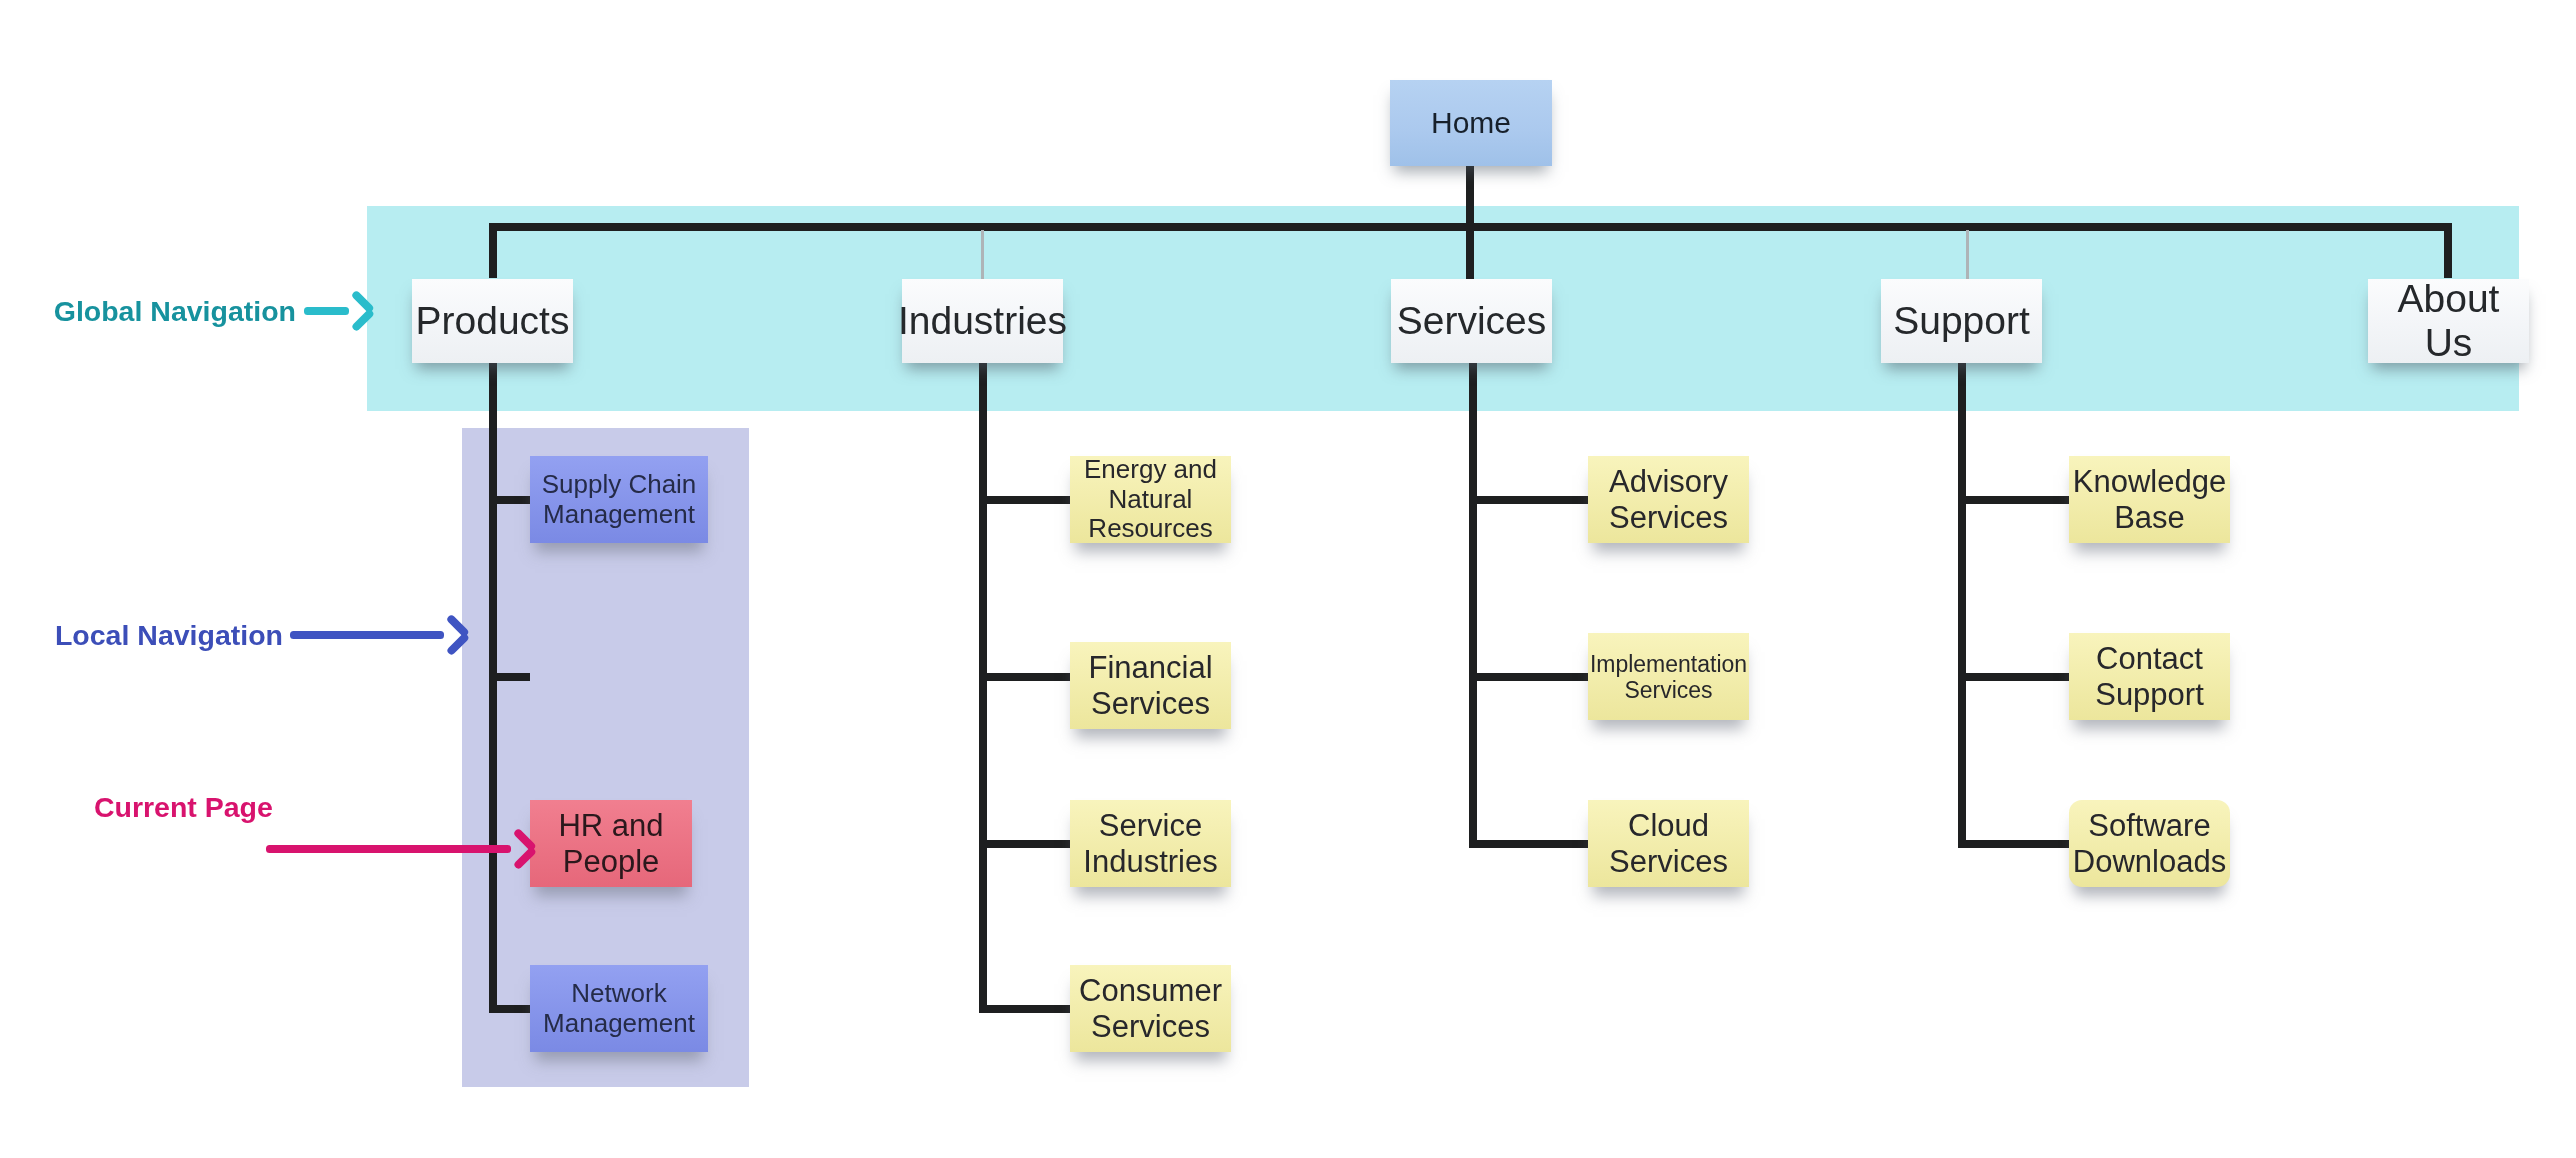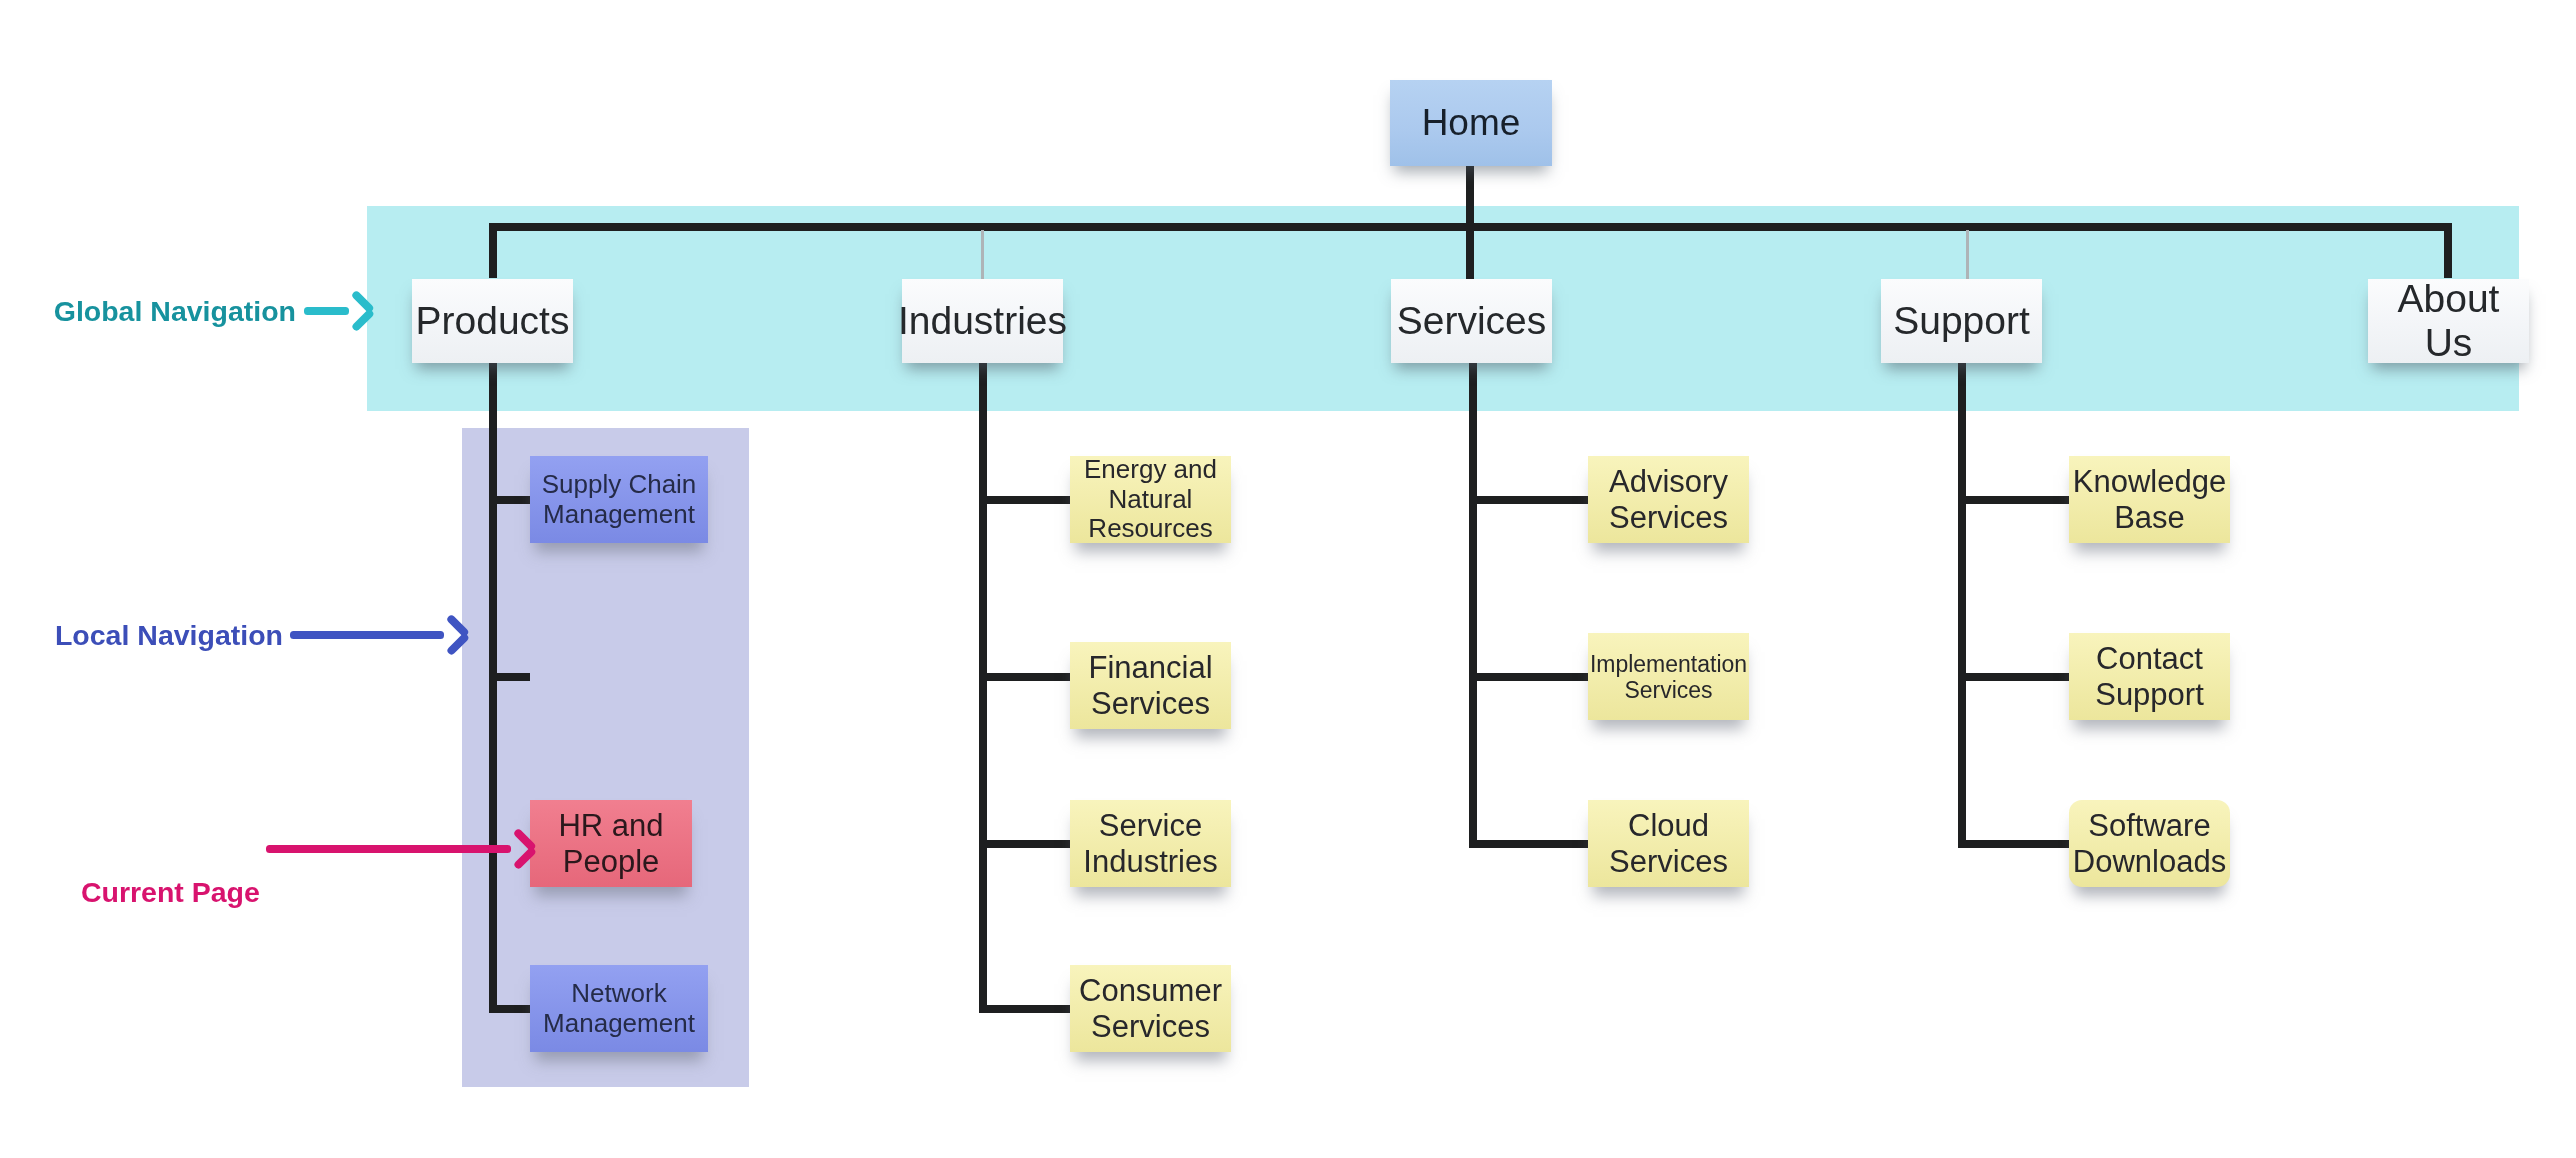"Home" .home { font-size: 37px -> 30px }
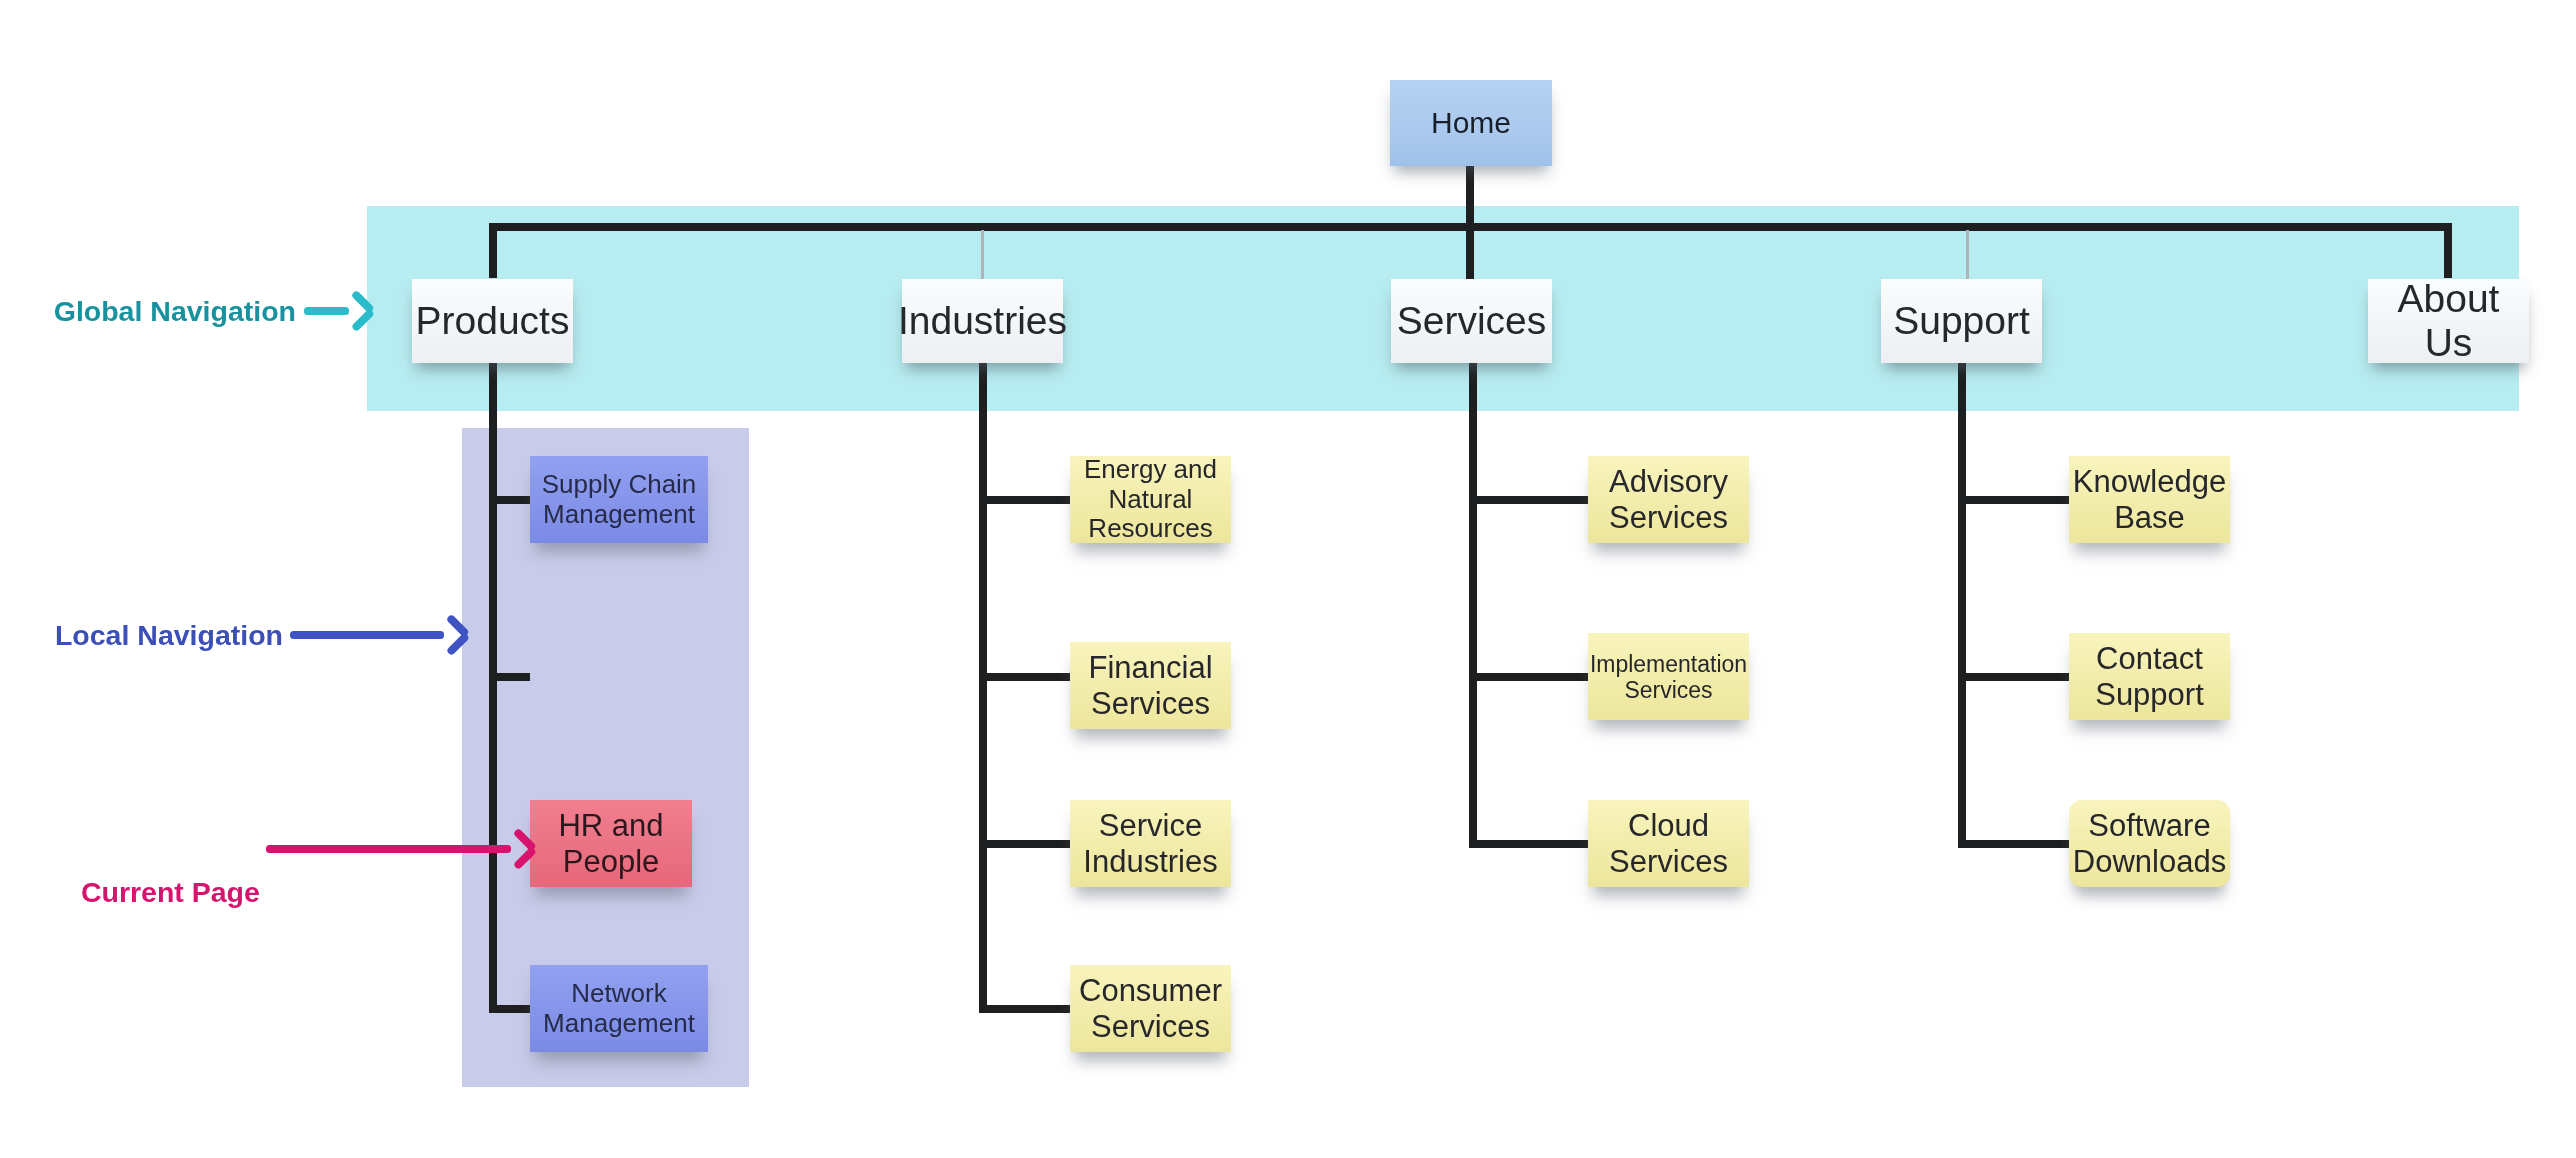"Current Page" div.alabel { padding-left: none -> 13px; top: 876px -> 791px }
